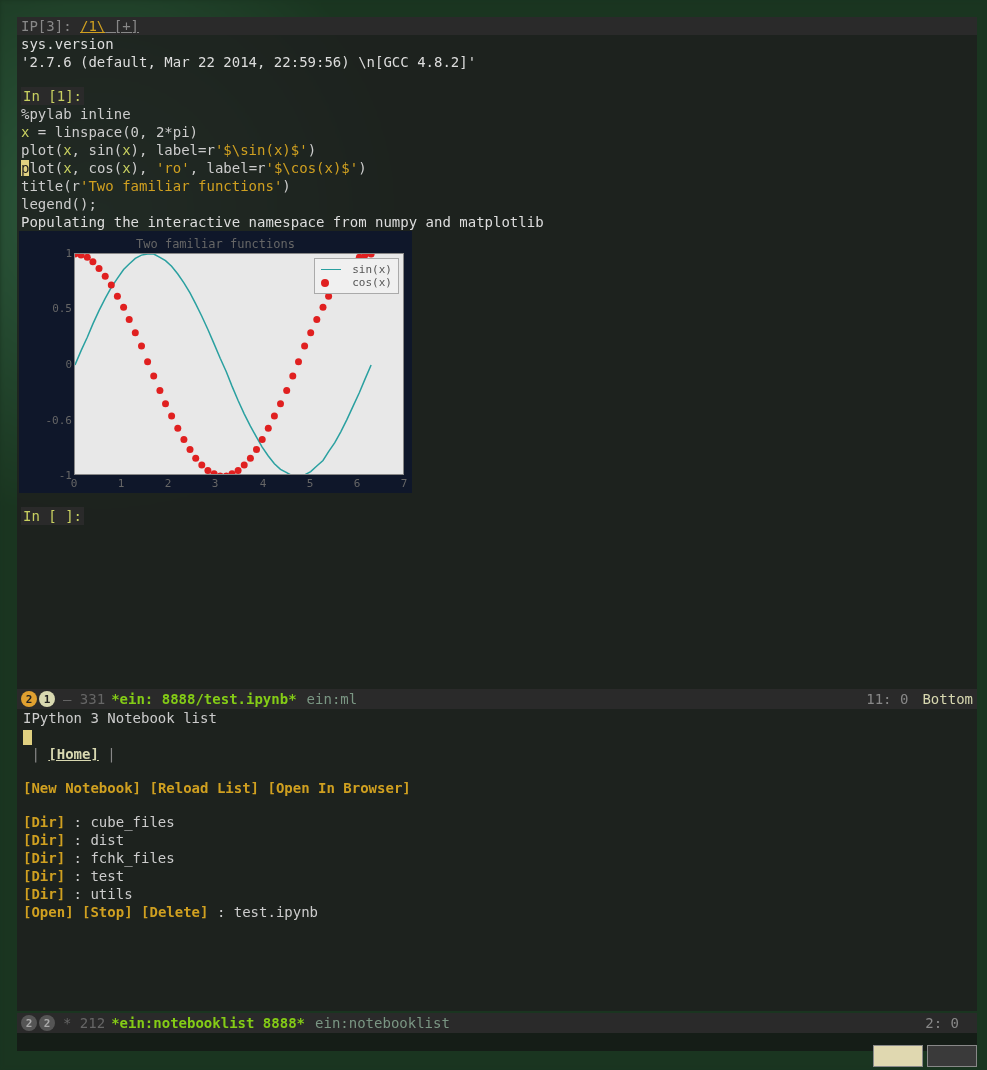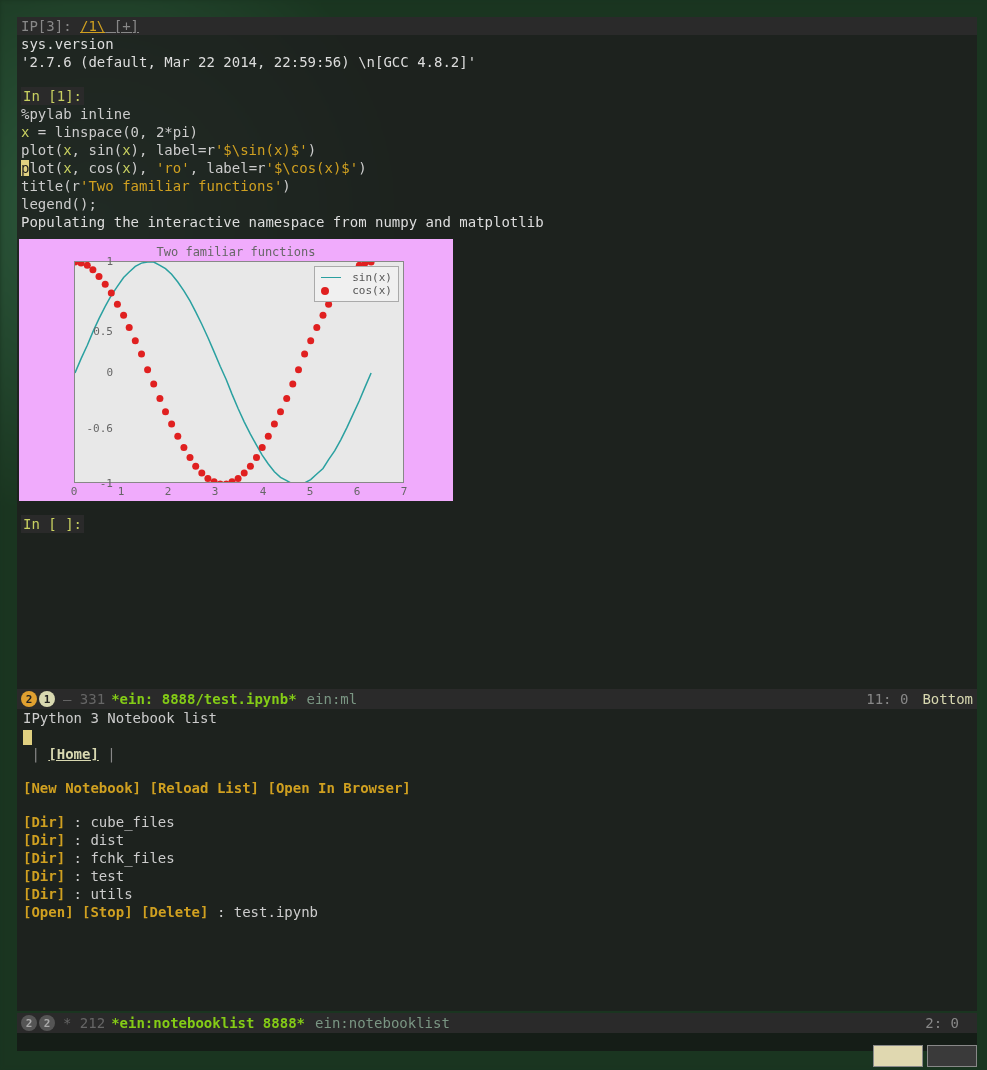"Two familiar functions" .chart-holder { background: #f0abfc -> #0f172a; margin: 8px 0 0 2px -> 0 0 0 2px; width: 434px -> 393px }
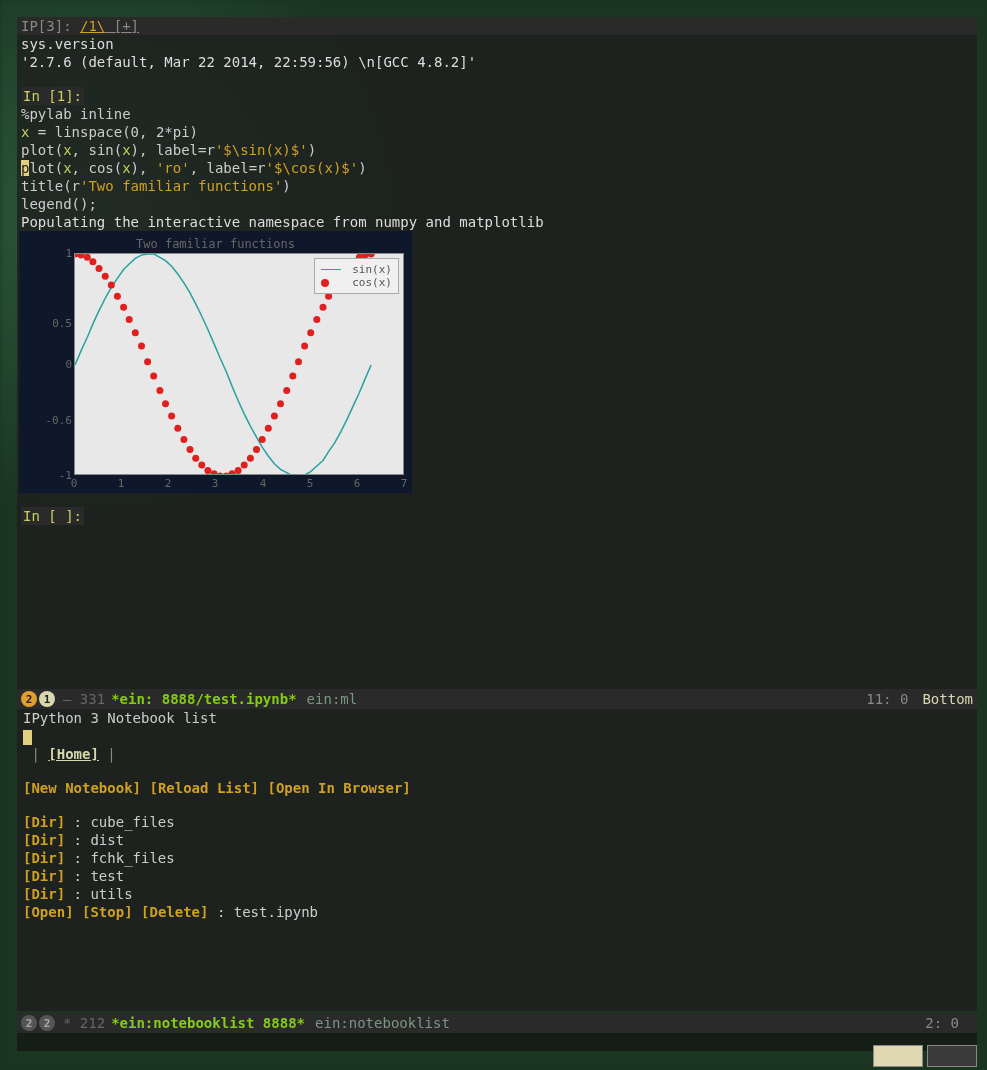"0.5" div.ytick { top: 92px -> 77px }
